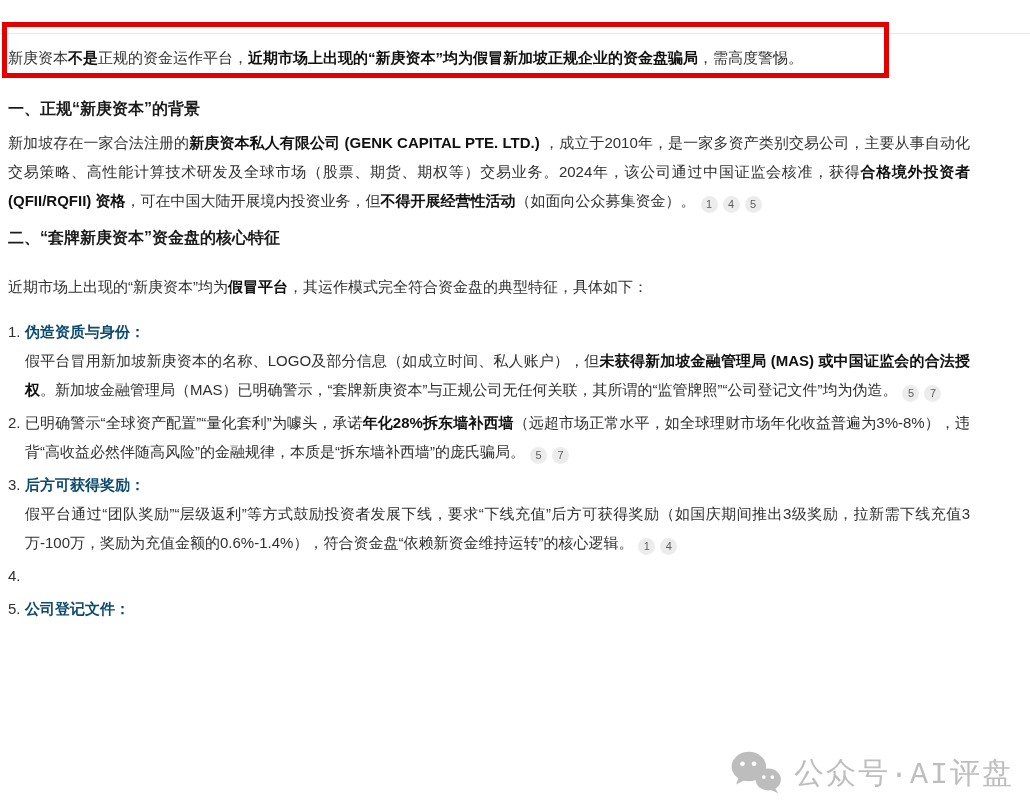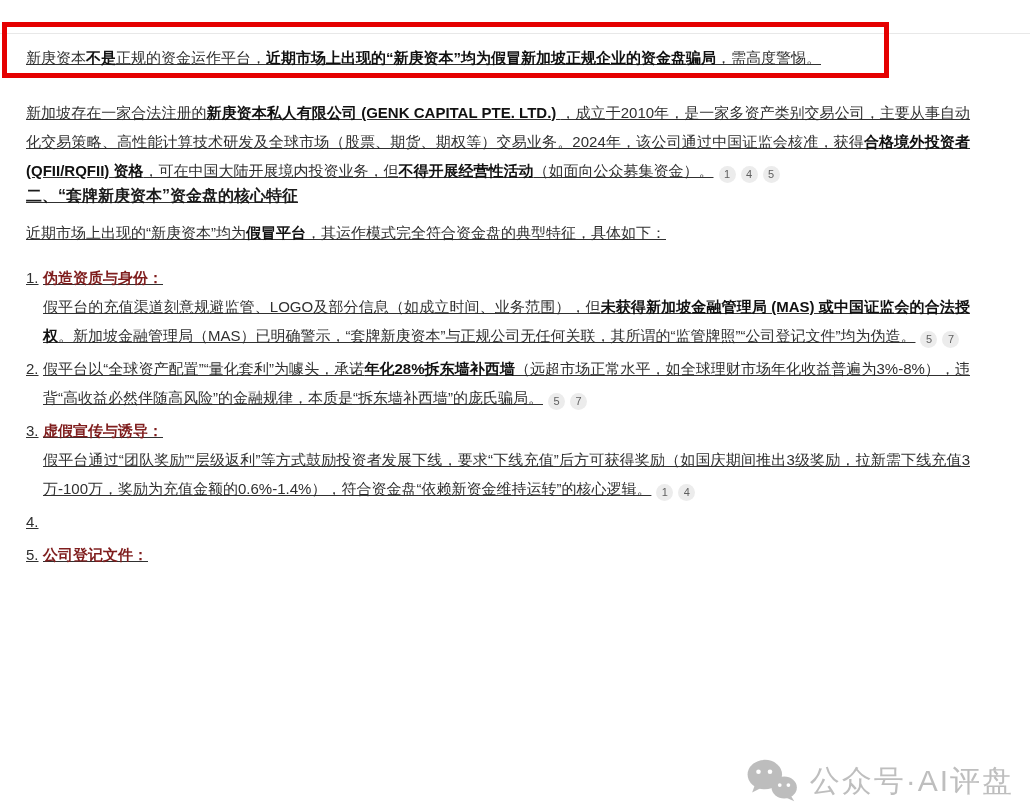"新庚资本不是正规的资金运作平台，近期市场上出现的“新庚资本”均为假冒新加坡正规企" .content { padding: 43px 60px 0 26px -> 43px 60px 0 8px; text-decoration: underline -> none }
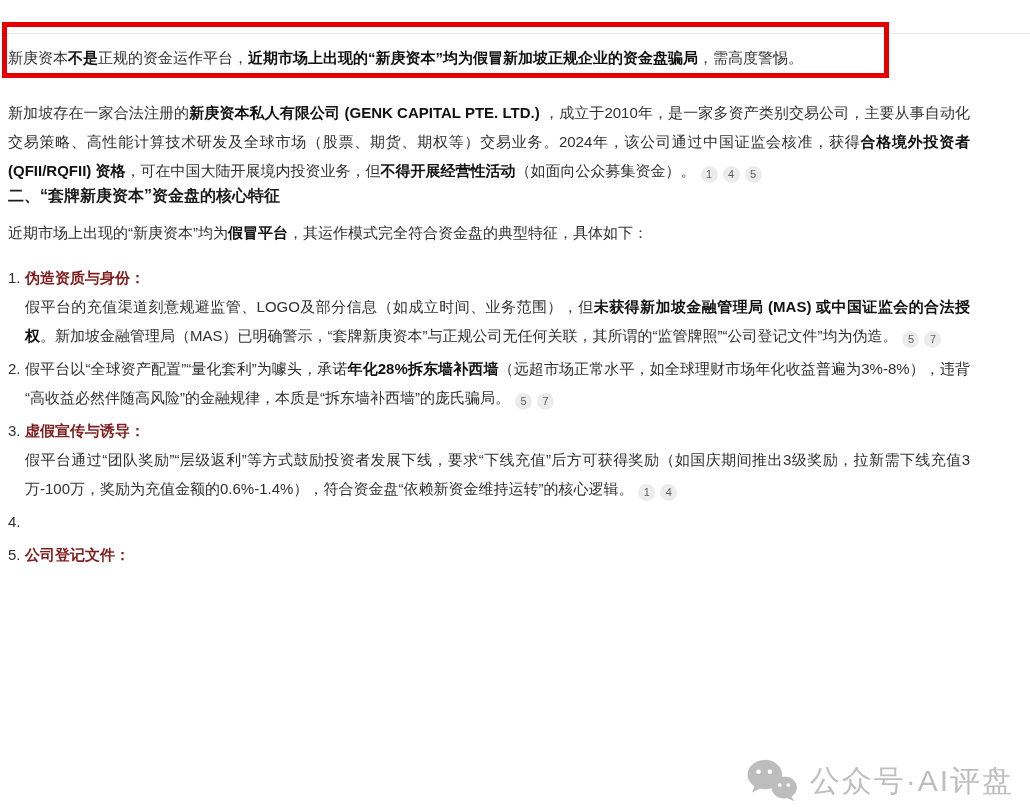"一、正规“新庚资本”的背景" h3.sec-h { html: none -> <h3>一、正规“新庚资本”的背景</h3> }
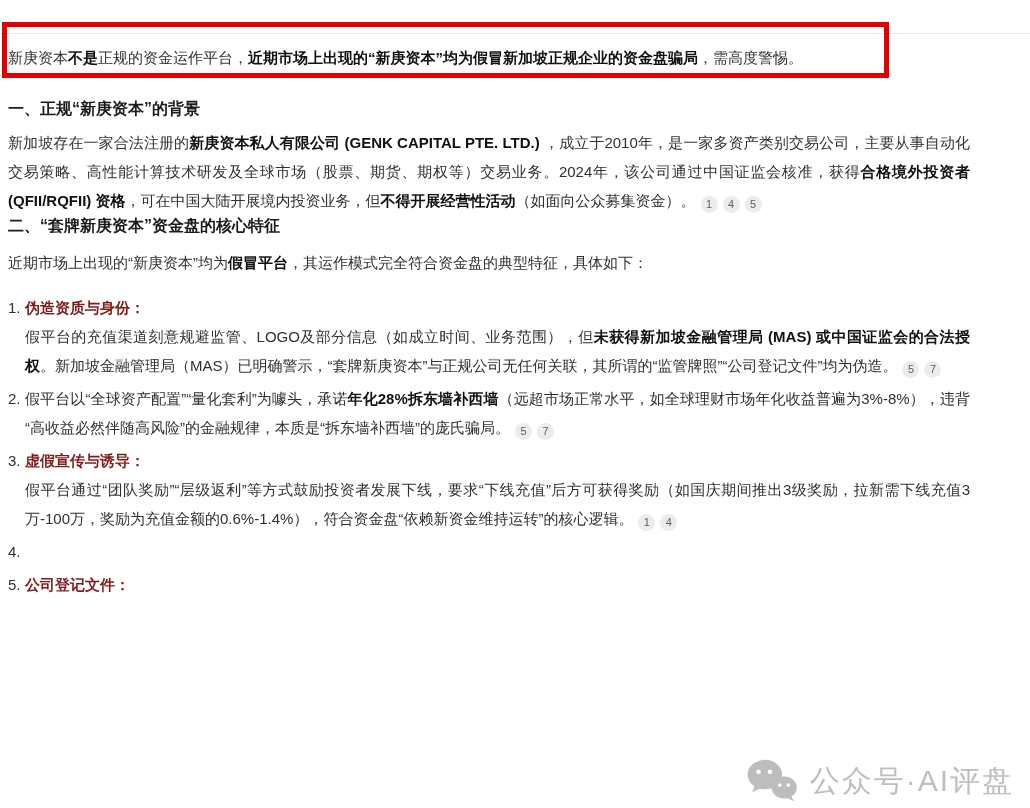"二、“套牌新庚资本”资金盘的核心特征" .h2-gap { margin-top: 0 -> 12px }
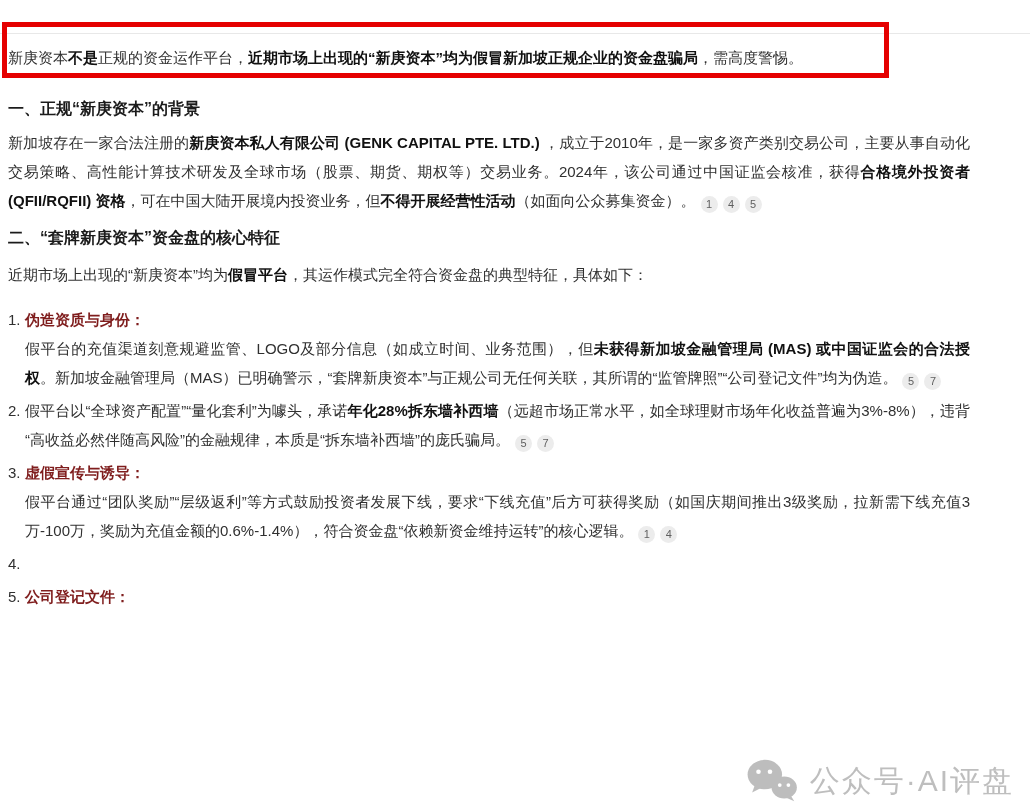"近期市场上出现的“新庚资本”均为假冒平台，其运作模式完全符合资金盘的典型特征，具" .intro-para { margin-top: 12px -> 24px }
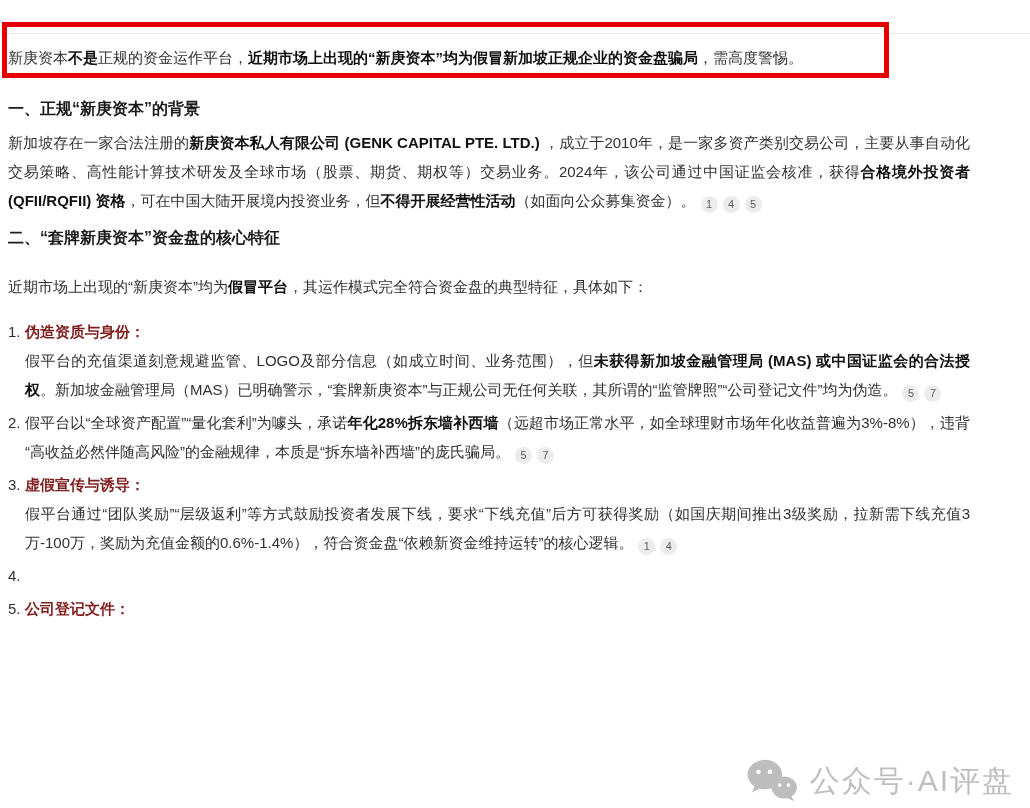"伪造资质与身份：" .li-title { color: #7f1d1d -> #0c4a6e }
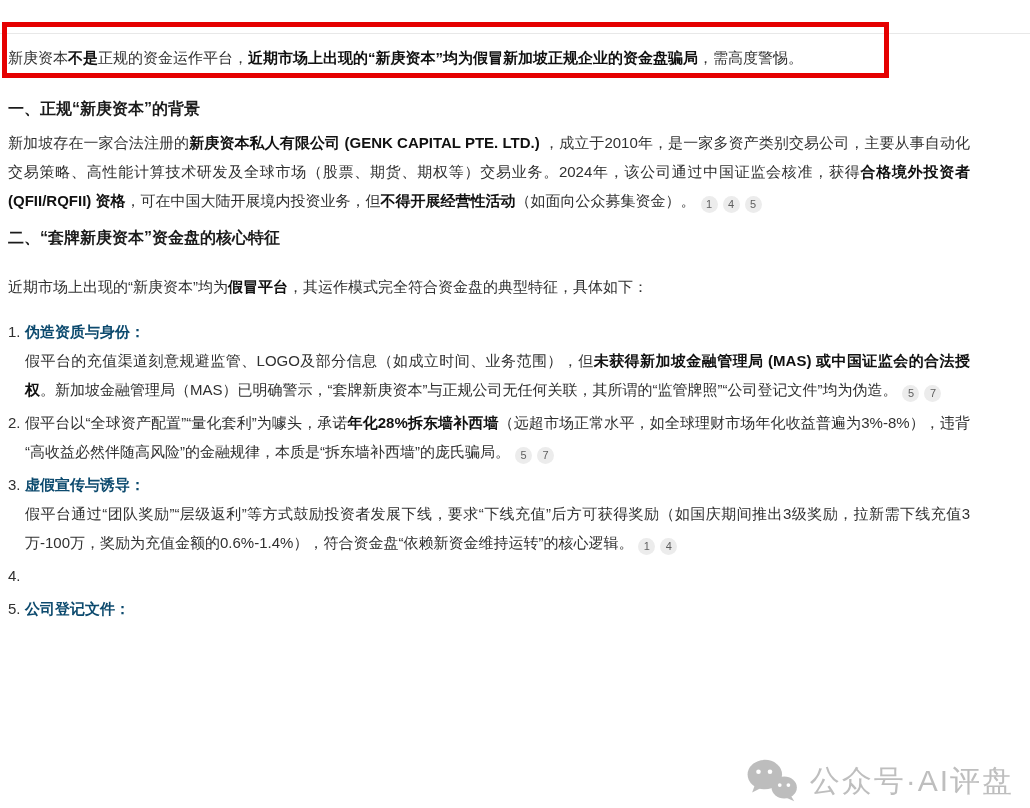"假平台的充值渠道刻意规避监管、LOGO及部分信息（如成立时间、业务范围），但" span { text: 的充值渠道刻意规避监管、LOGO及部分信息（如成立时间、业务范围 -> 冒用新加坡新庚资本的名称、LOGO及部分信息（如成立时间、私人账户 }
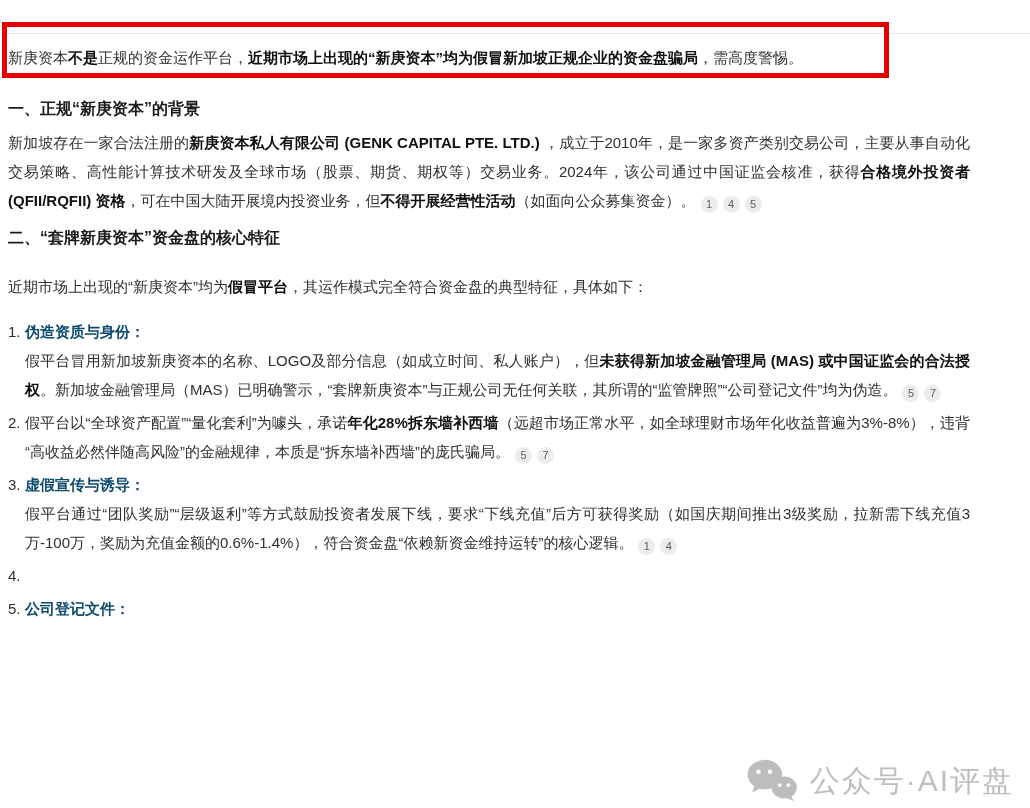"假平台以“全球资产配置”“量化套利”为噱头，承诺" span { text: 假平台以 -> 已明确警示 }
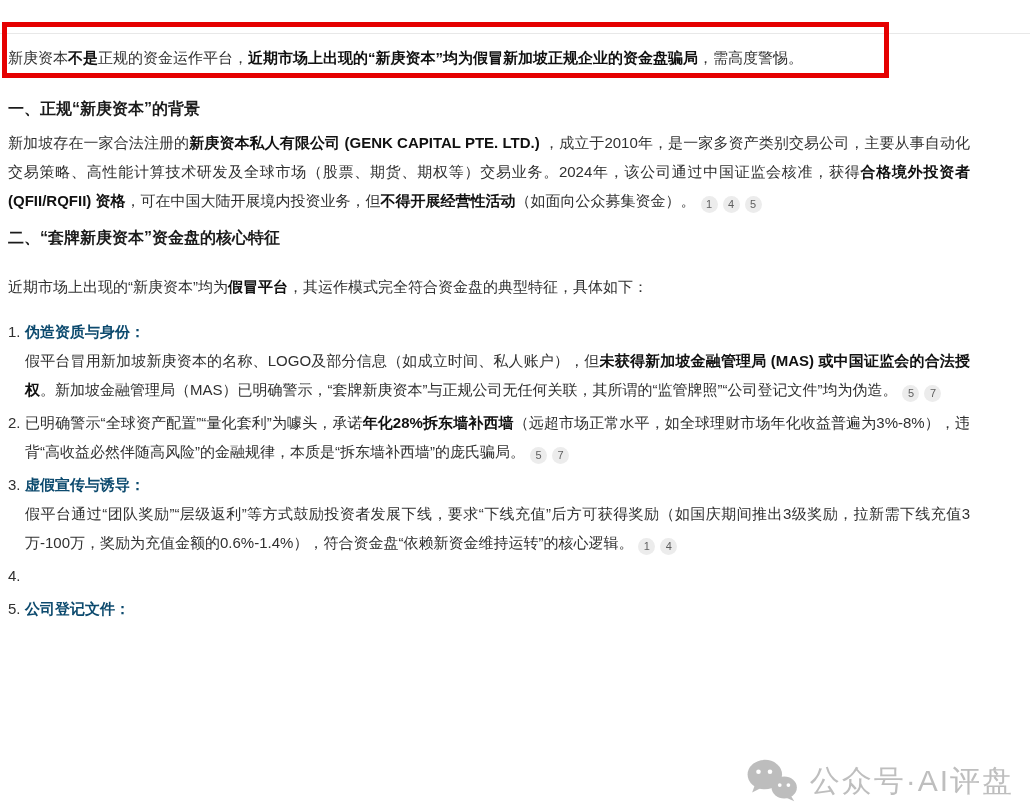"虚假宣传与诱导：" span.li-title { text: 虚假宣传与诱导 -> 后方可获得奖励 }
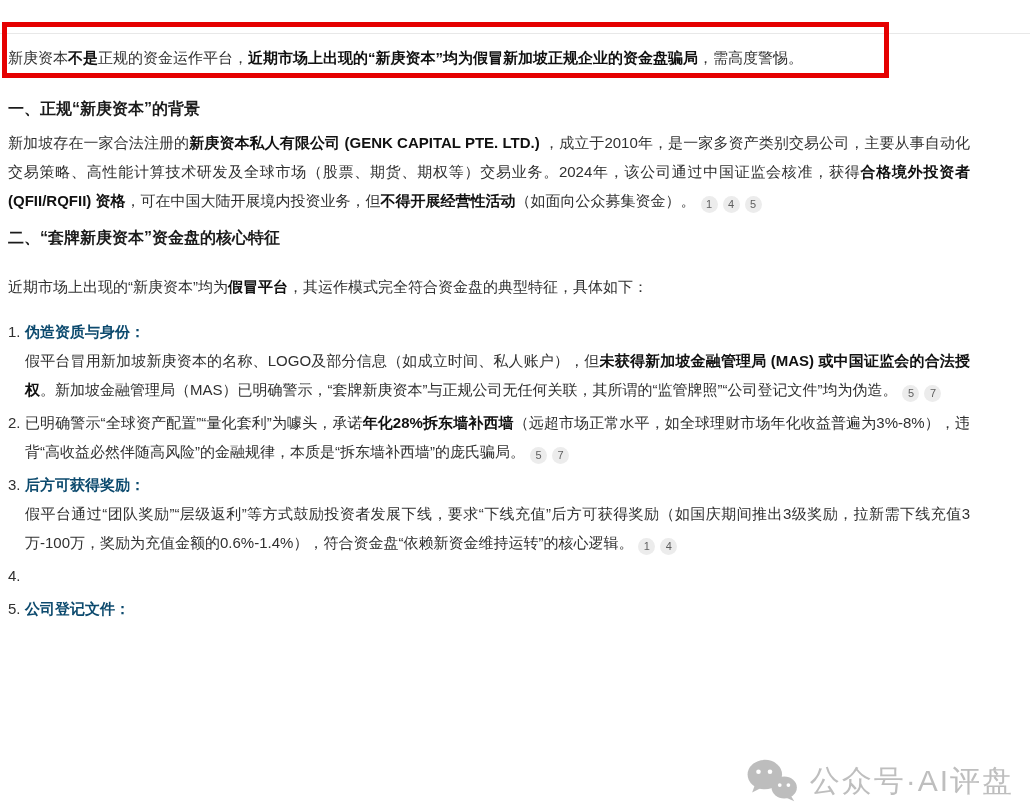"公众号·AI评盘" .watermark { bottom: 4px -> 12px; font-family: none -> Liberation Mono, monospace }
